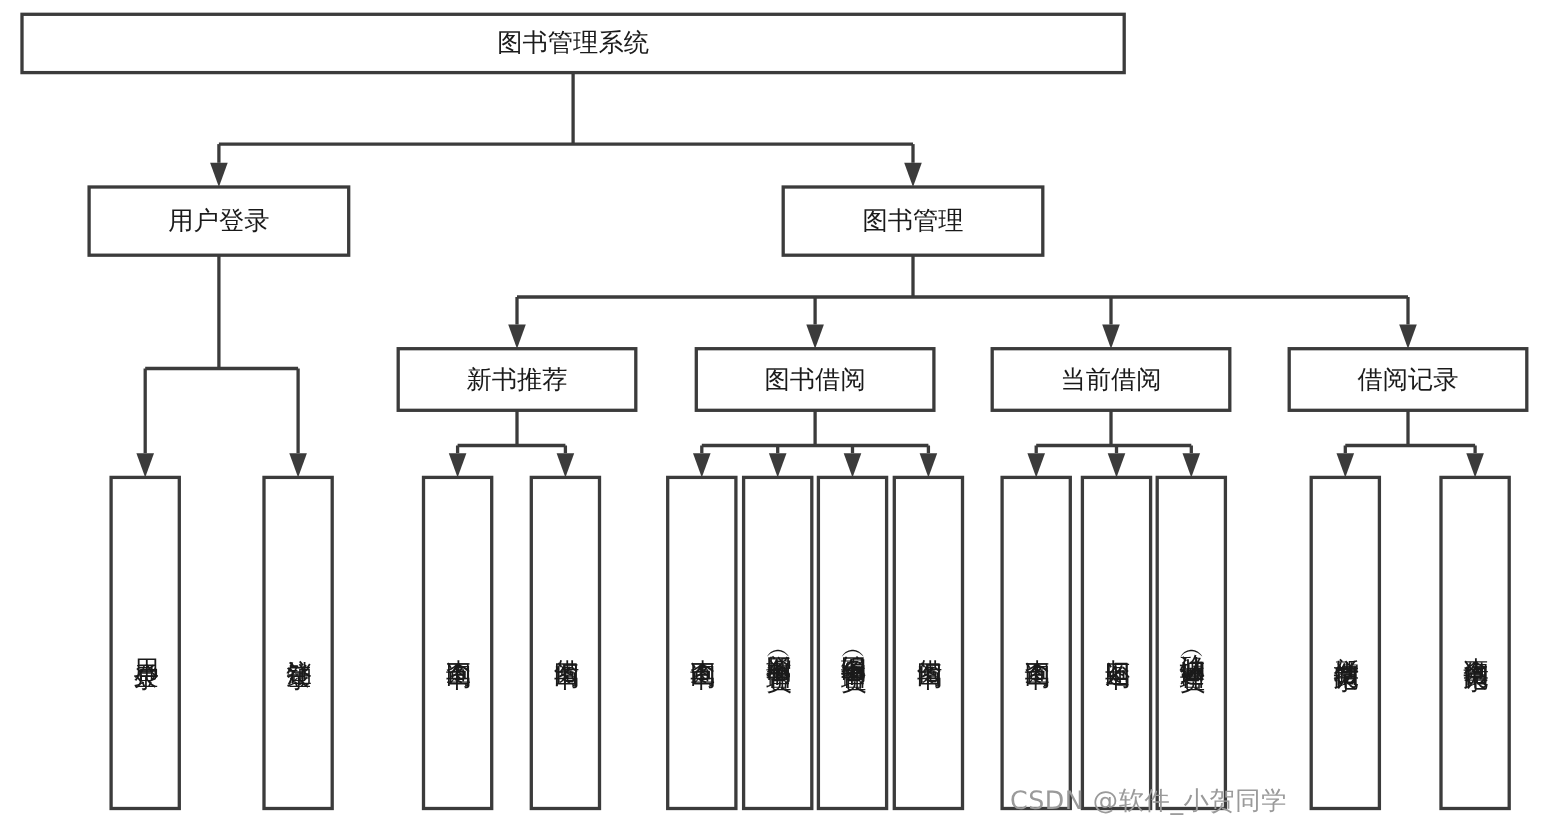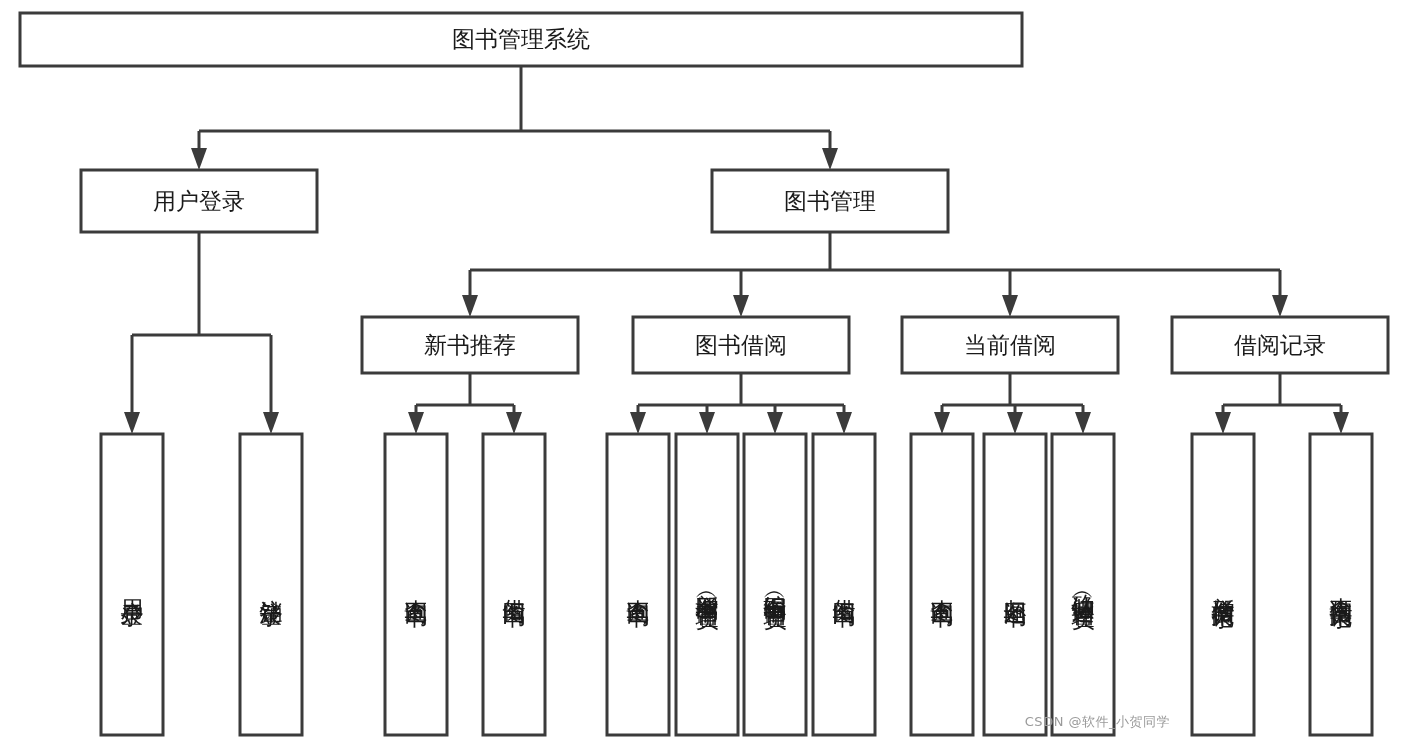"CSDN @软件_小贺同学" .watermark { bottom: 16px -> 4px; font-size: 13px -> 23px }
